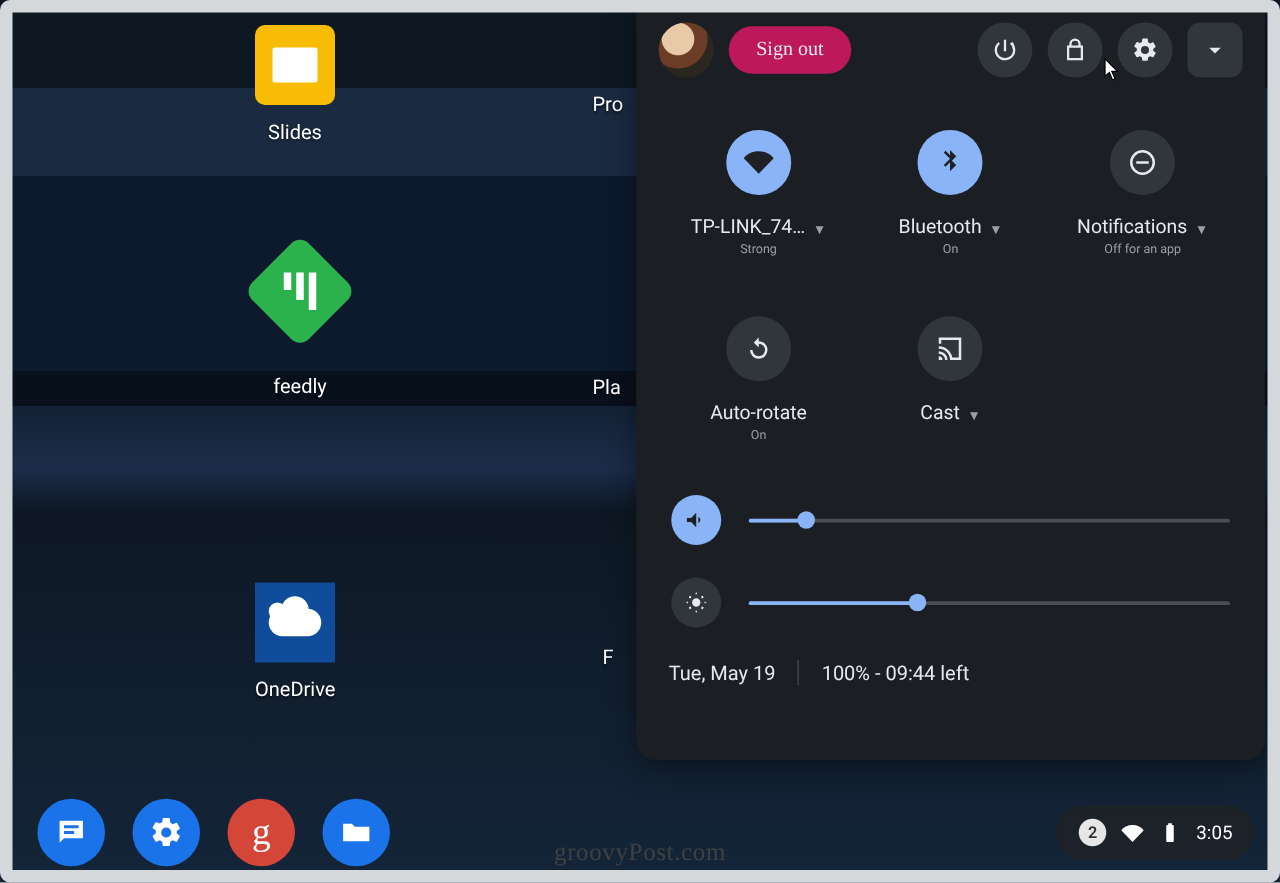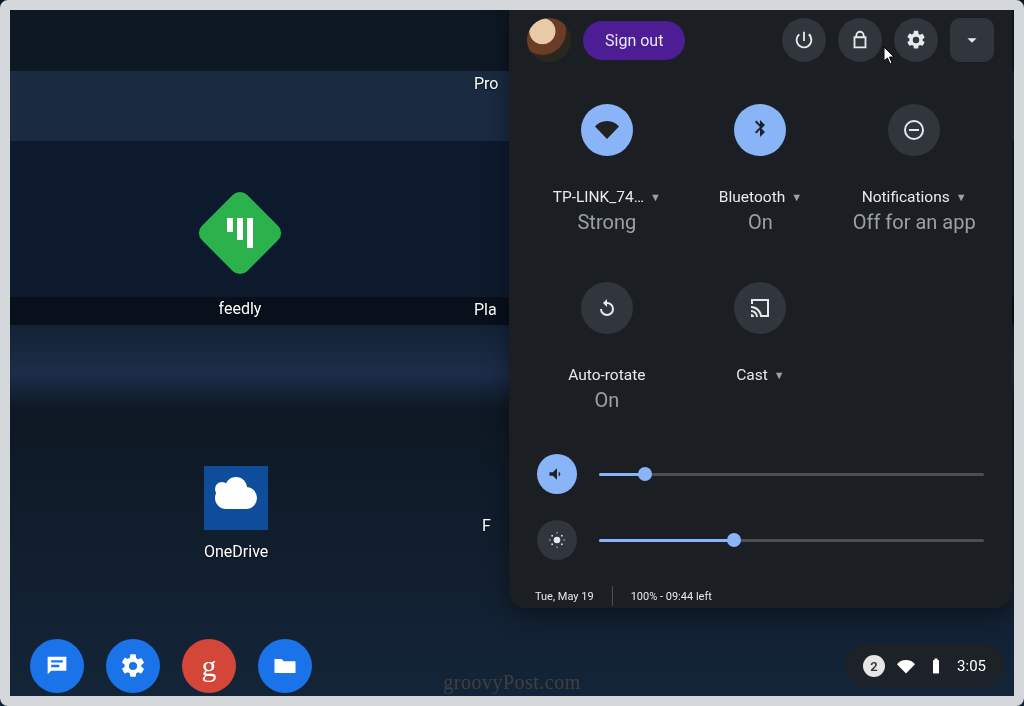"Sign out" .signout { background: #4c1d95 -> #be185d; font-family: none -> Liberation Serif, serif }
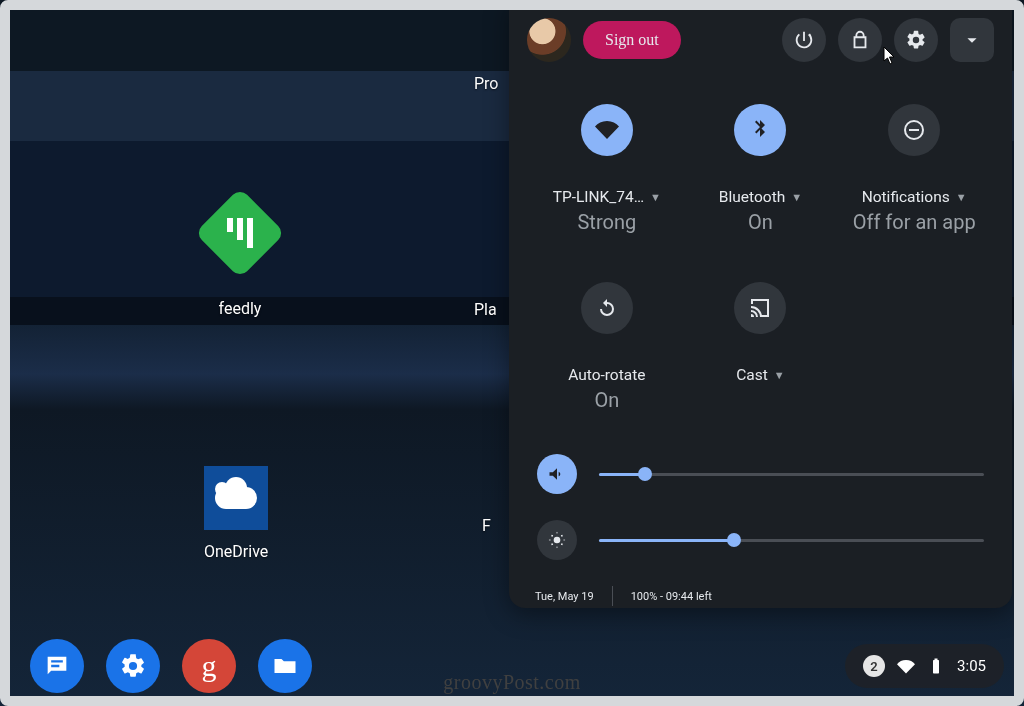"Slides" div.icon { html: none -> <div> <div> <div></div> </div> <div>Slides</div> </div> }
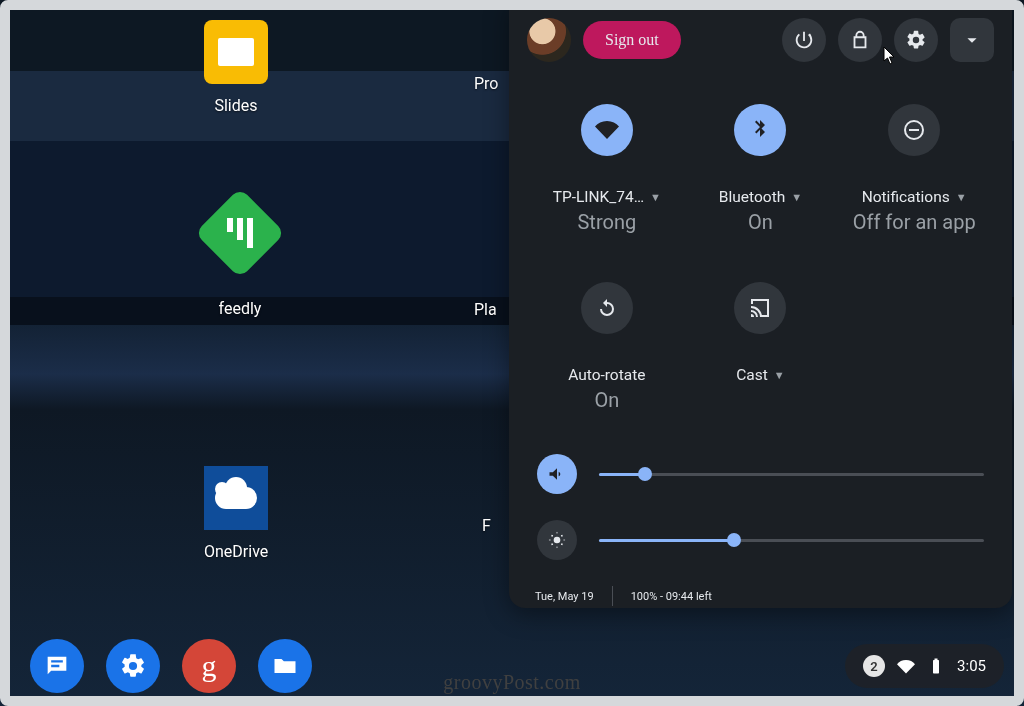"TP-LINK_74…" .qtitle { align-items: center -> flex-end; margin-top: 32px -> 16px }
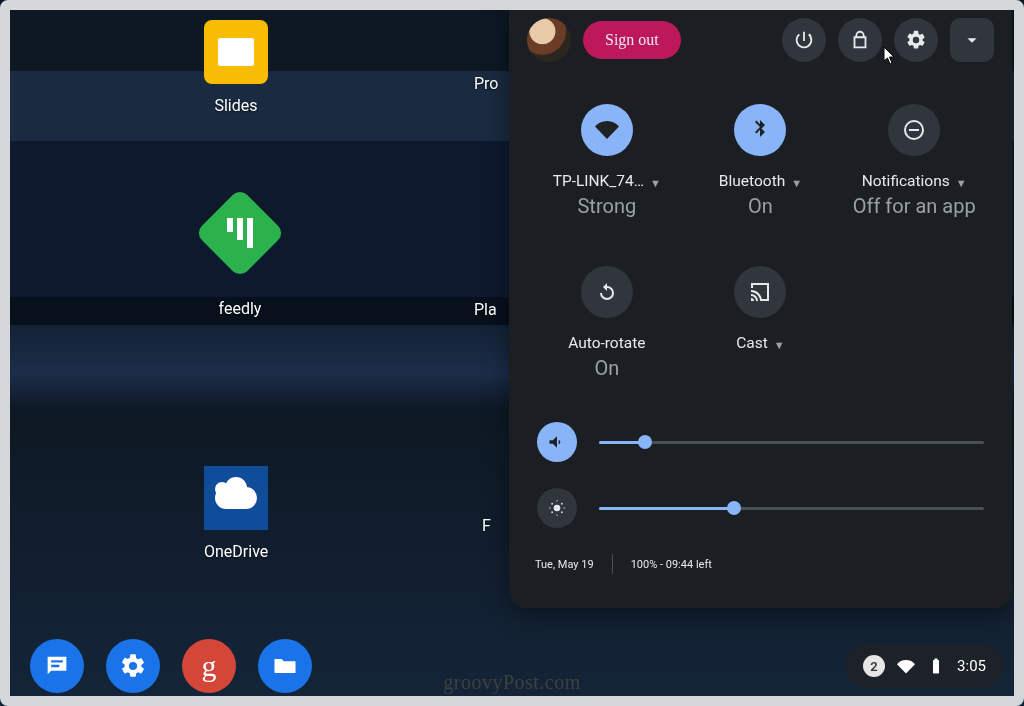"Strong" .qsub { font-size: 20px -> 10px }
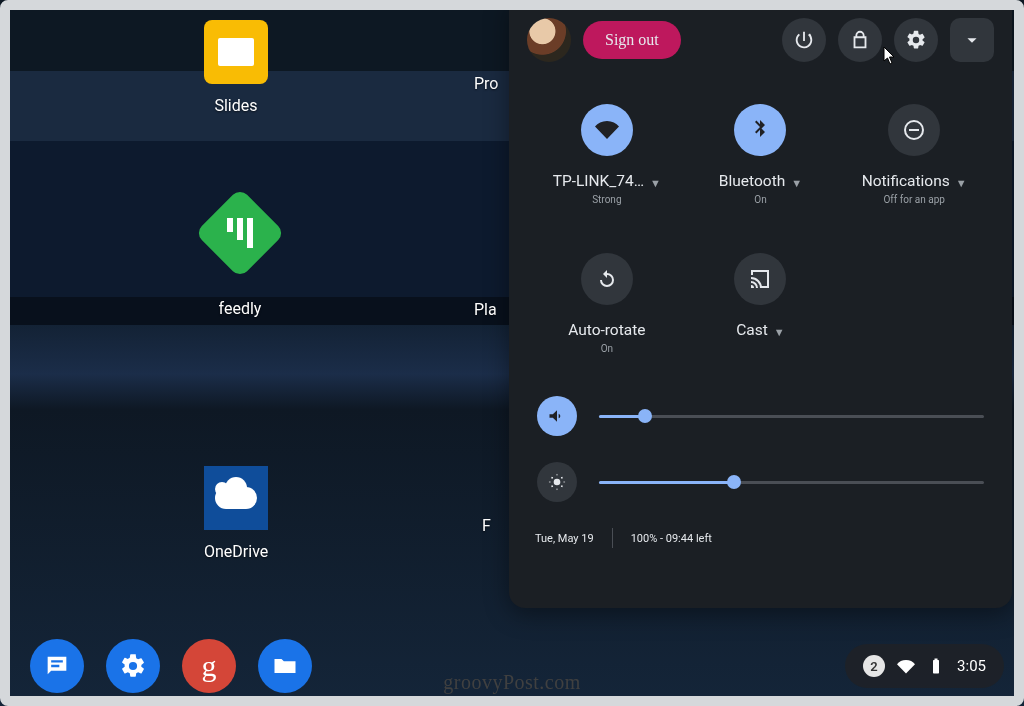"Tue, May 19" .panel-footer { font-size: 11px -> 16px }
